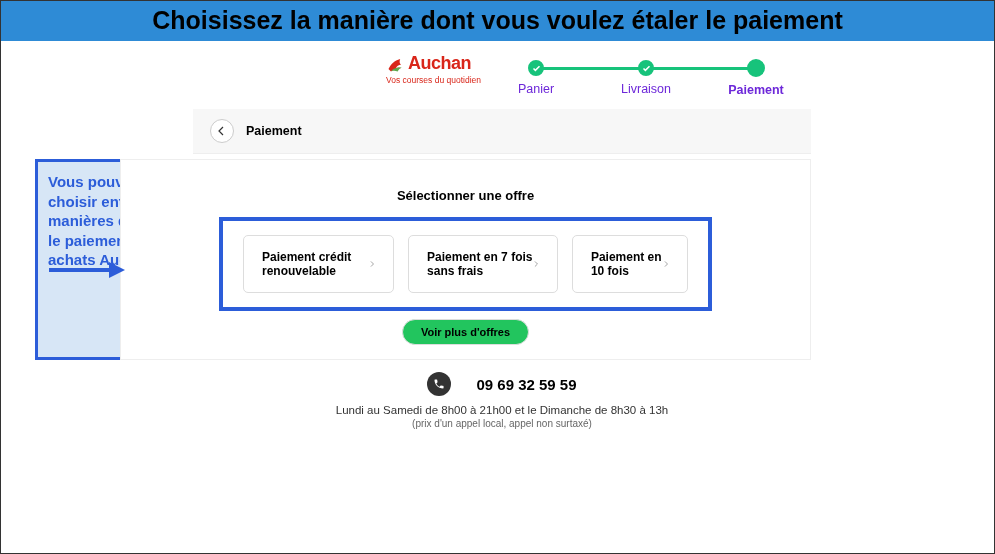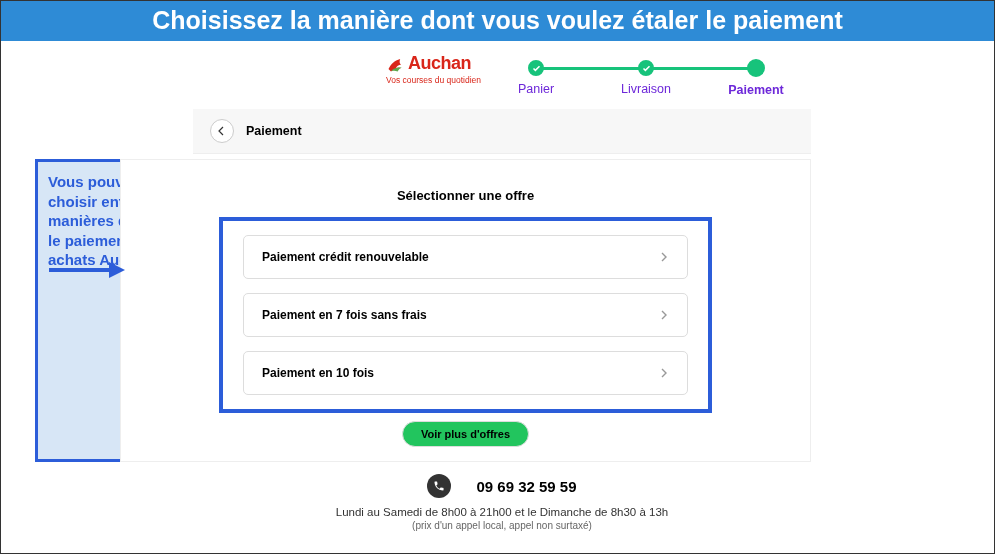"Choisissez la manière dont vous" .title-bar { color: #ffffff -> #000000 }
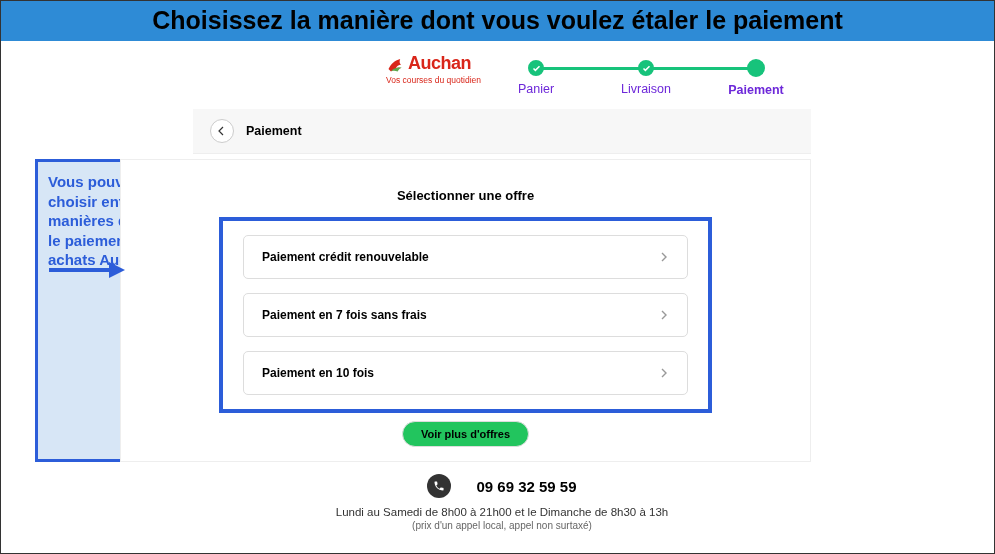"Paiement crédit renouvelable" .offer-group { flex-direction: column -> row }
